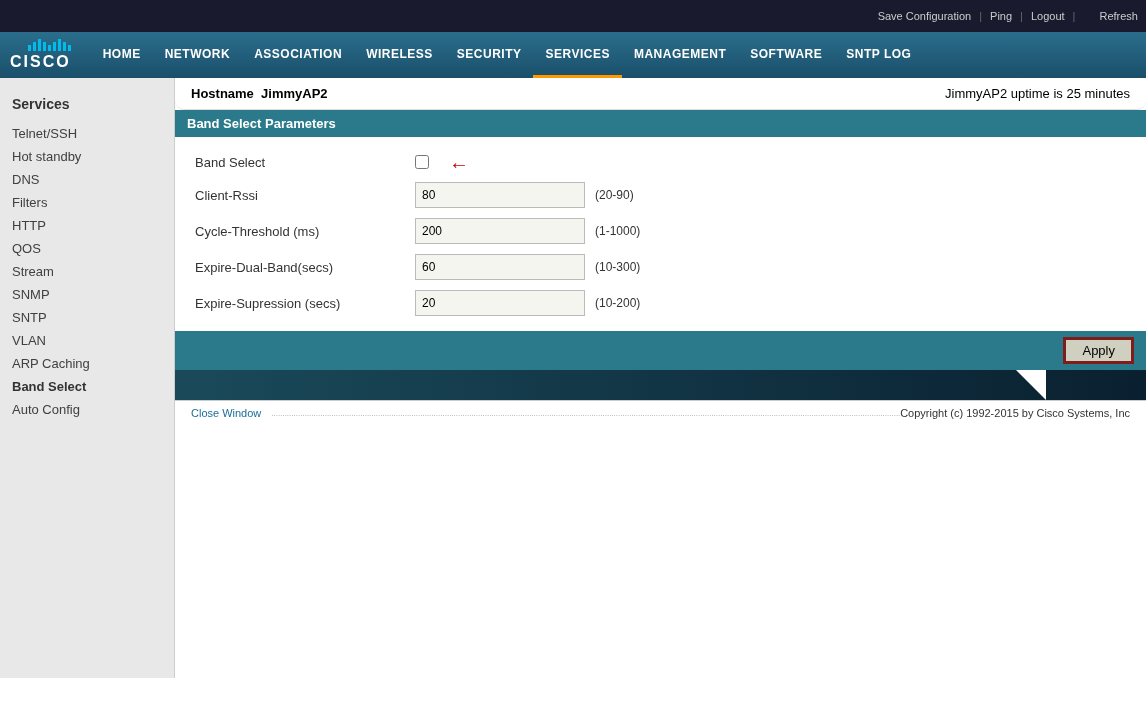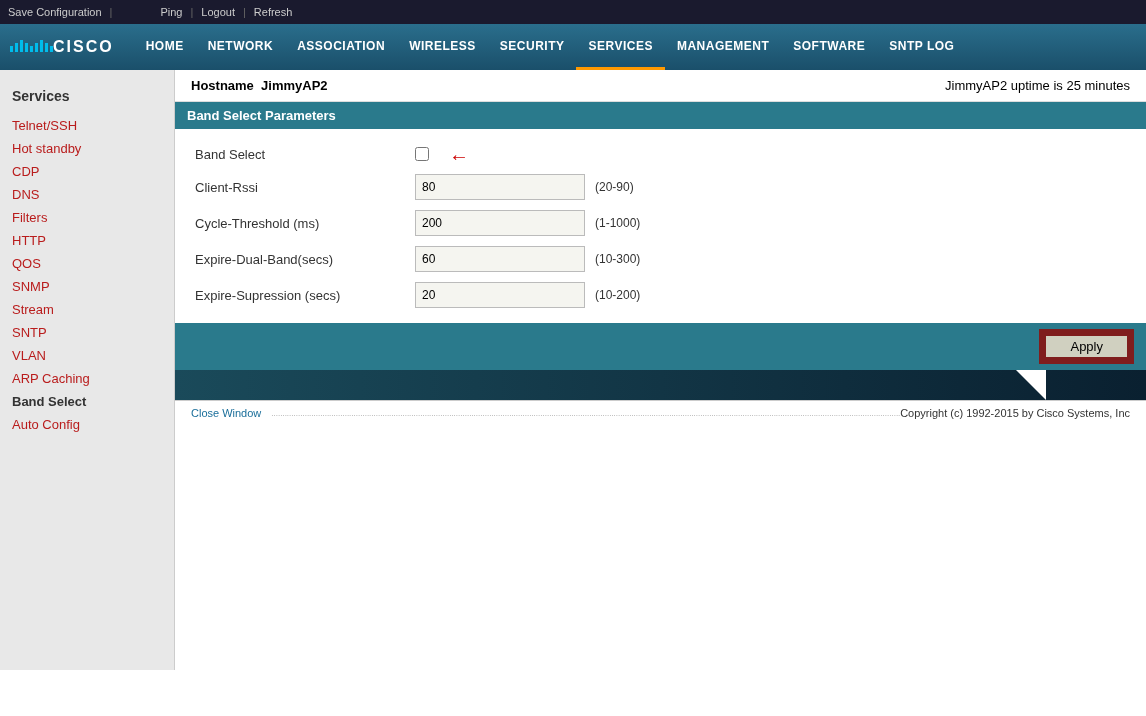"Save Configuration" #top-bar { height: 24px -> 32px; justify-content: none -> flex-end }
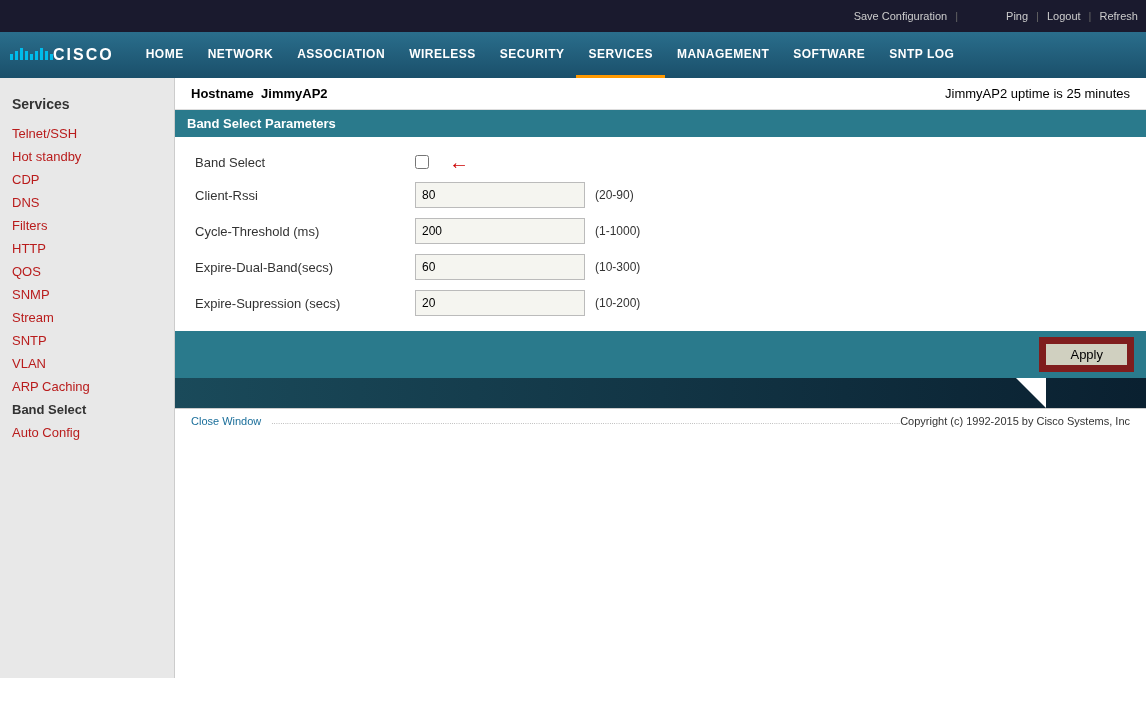"Ping" span { margin-left: 40px -> none }
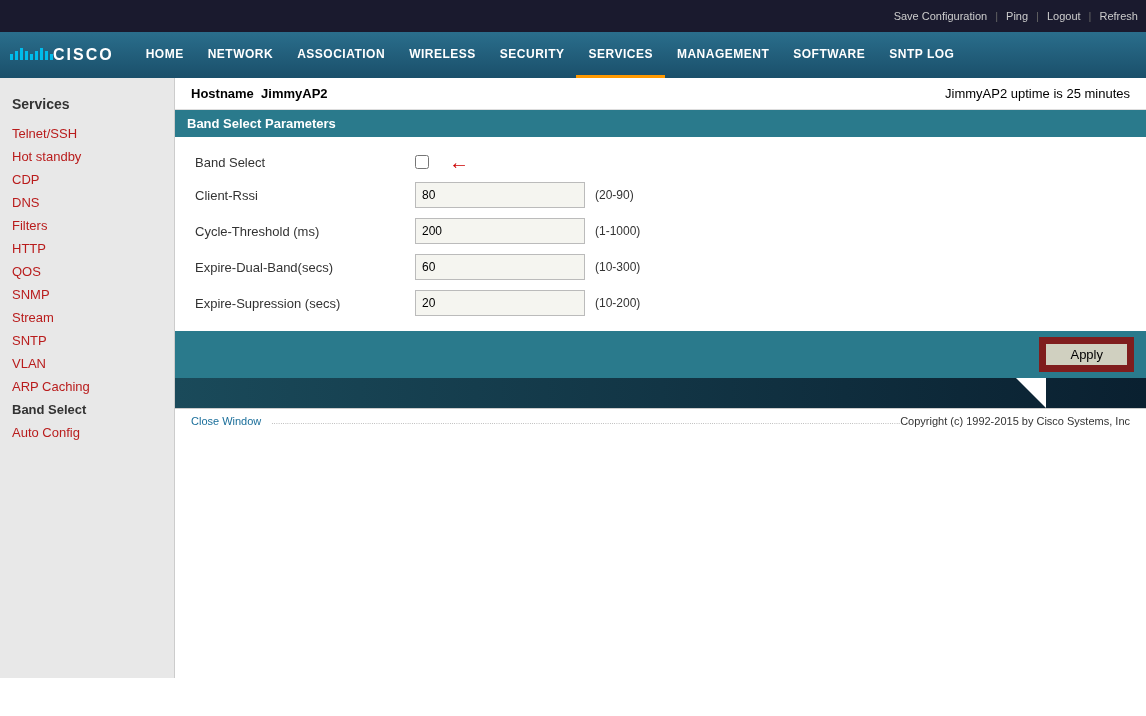"Refresh" span { margin-left: none -> 16px }
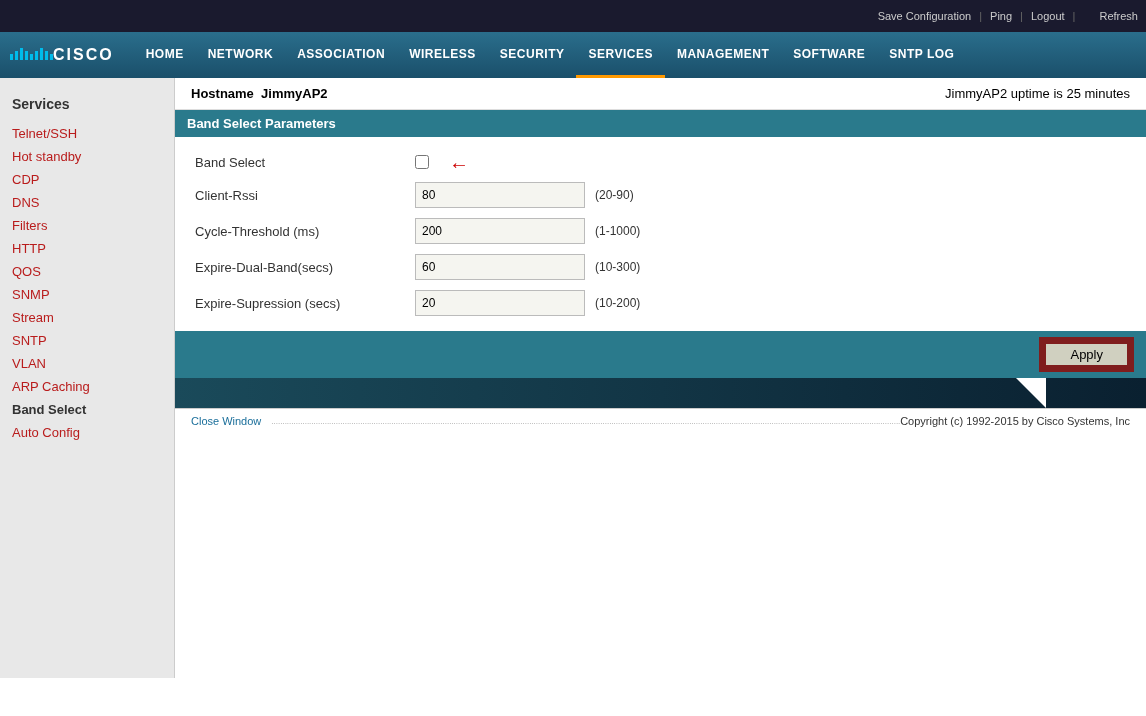"CISCO" #logo { align-items: center -> flex-end; flex-direction: row -> column }
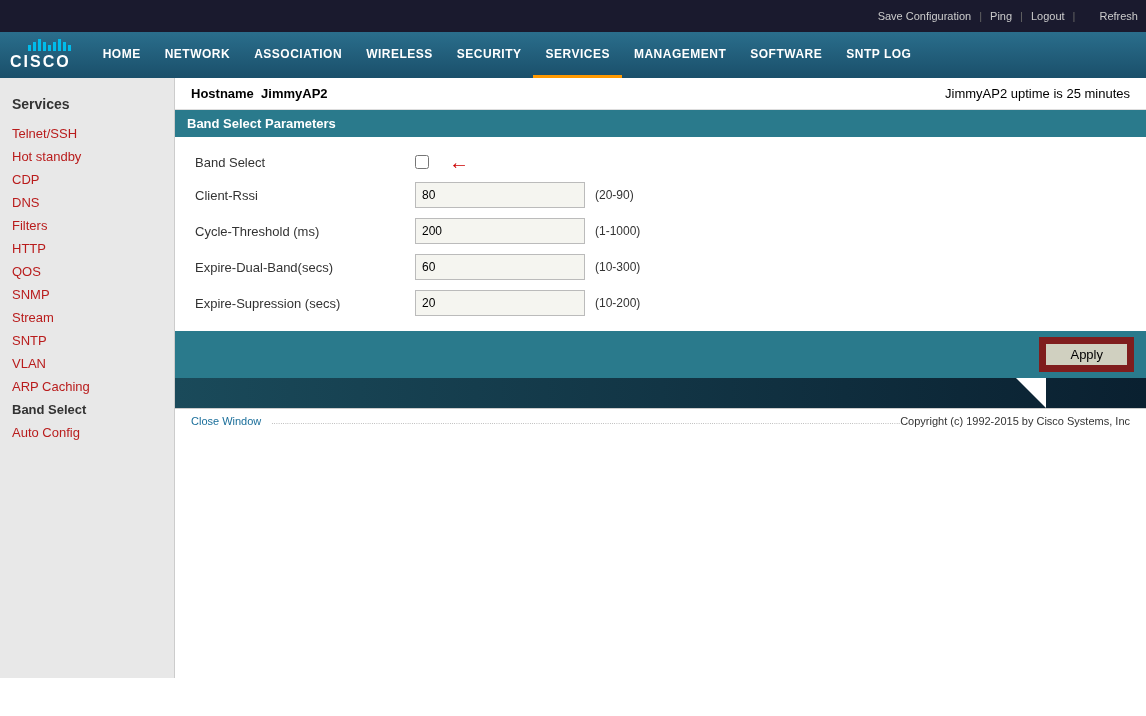"Hostname JimmyAP2" #hostname-bar { border-radius: none -> 9px }
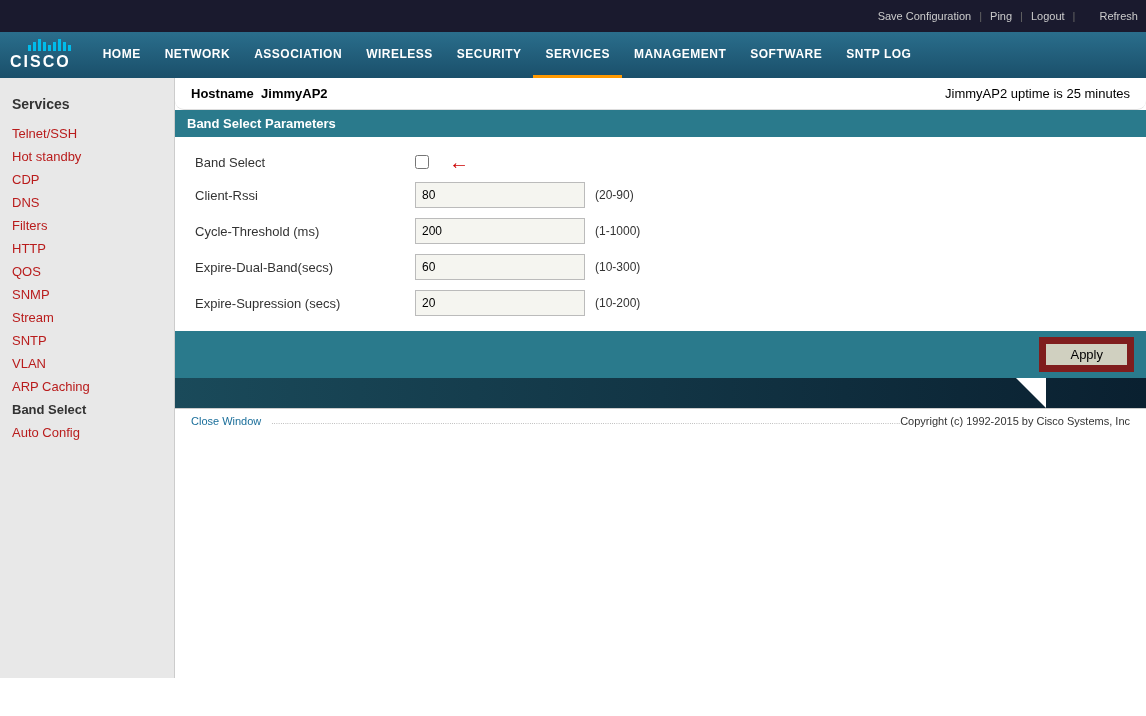"Telnet/SSH" .sidebar-item { color: #b91c1c -> #404040 }
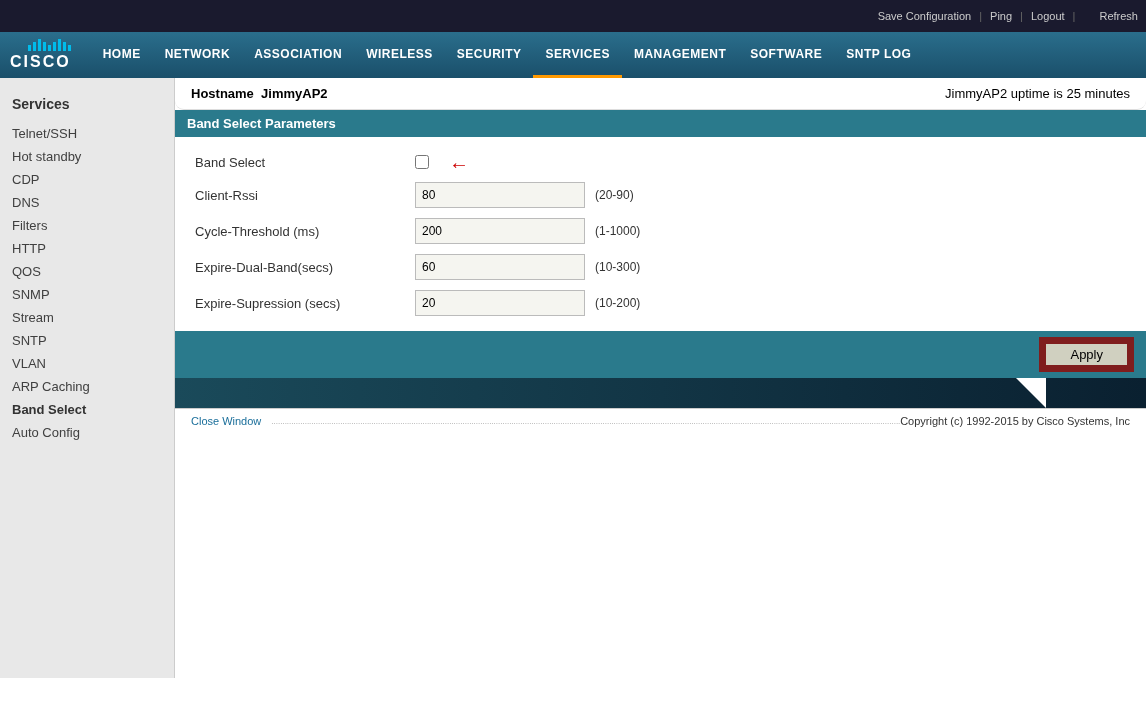"CDP" a.sidebar-item { html: <a>CDP</a> -> none }
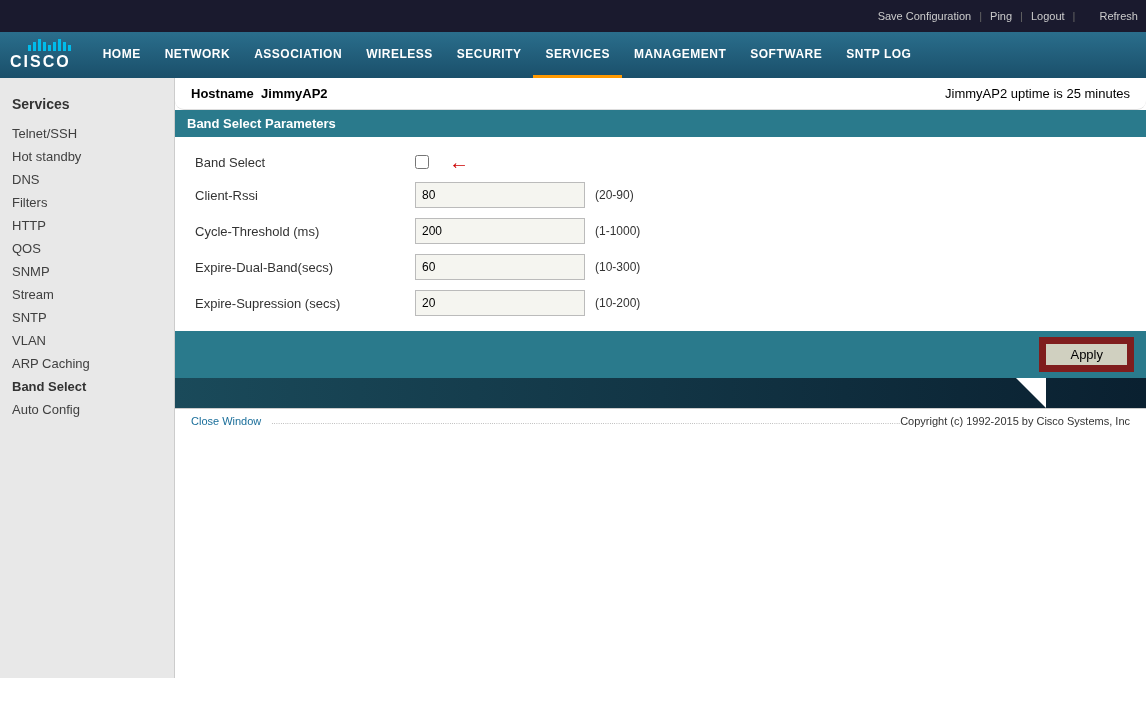"SNMP" a.sidebar-item { order: before "Stream" -> after "Stream" }
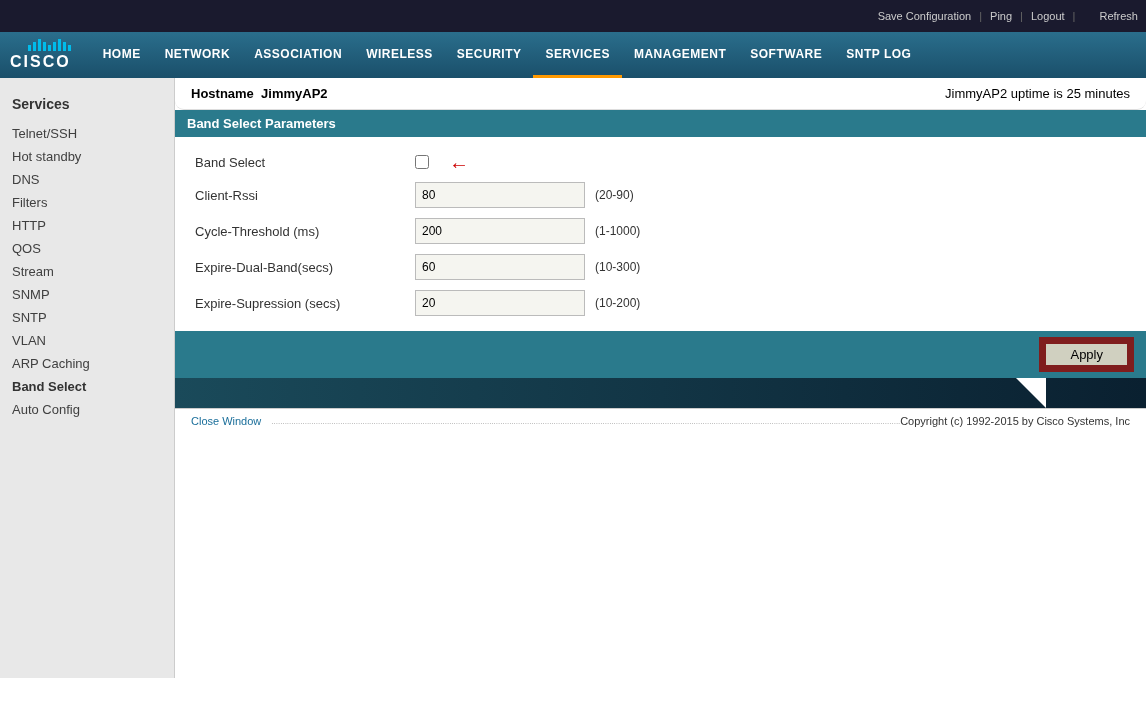"Apply" .apply-btn { border: 7px solid #7f1d1d -> 3px solid #7f1d1d; padding: 3px 24px -> 3px 16px }
